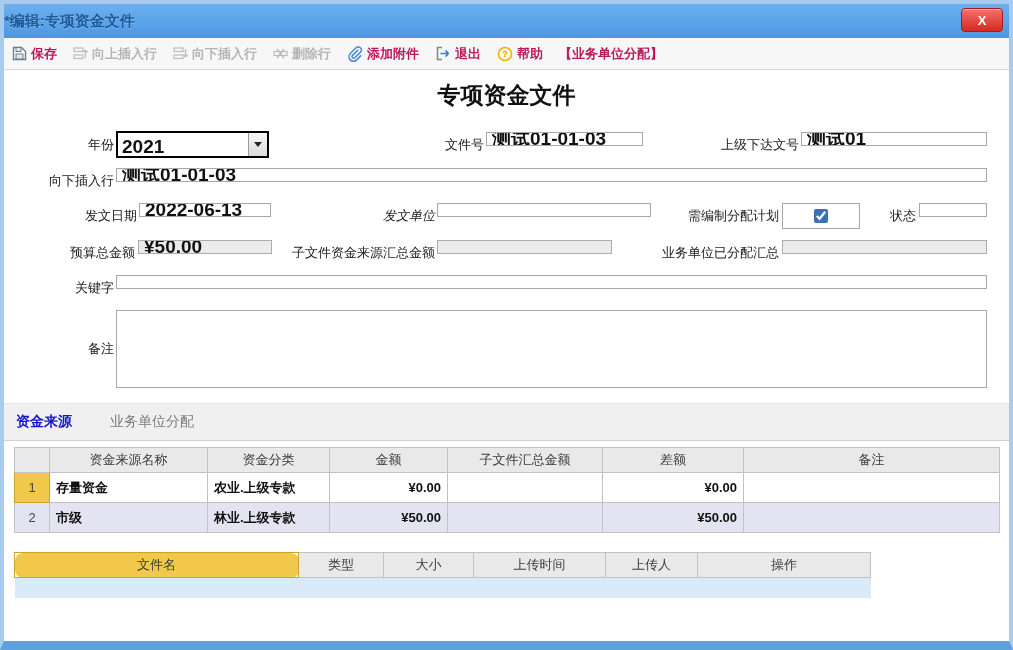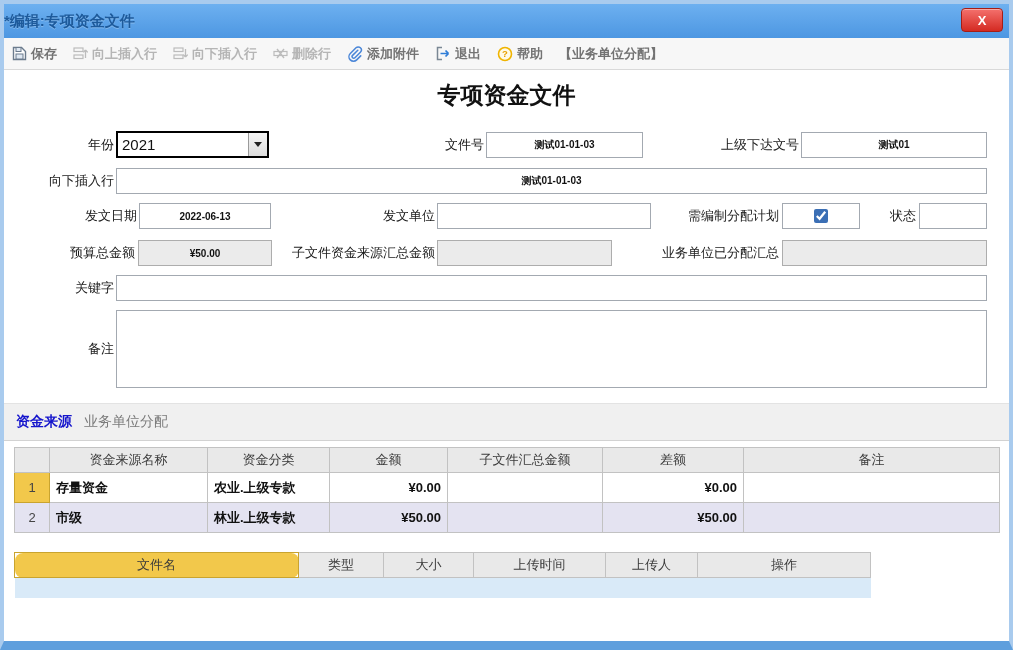"保存" .tb-item { color: #737373 -> #be185d }
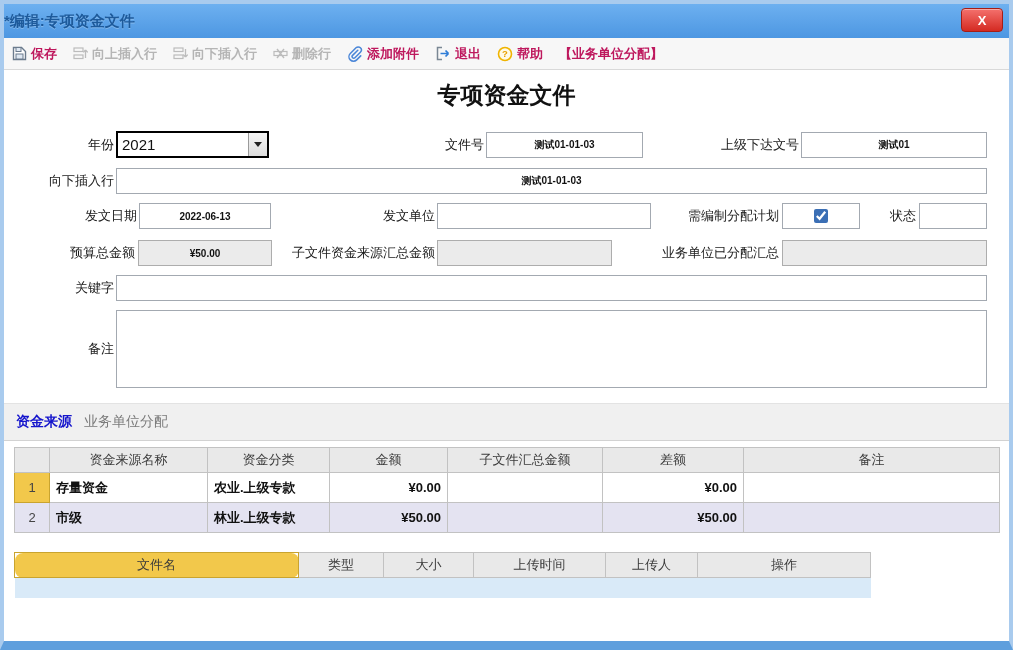"2021" .combo .combo-text { font-size: 15px -> 19px; font-weight: normal -> bold }
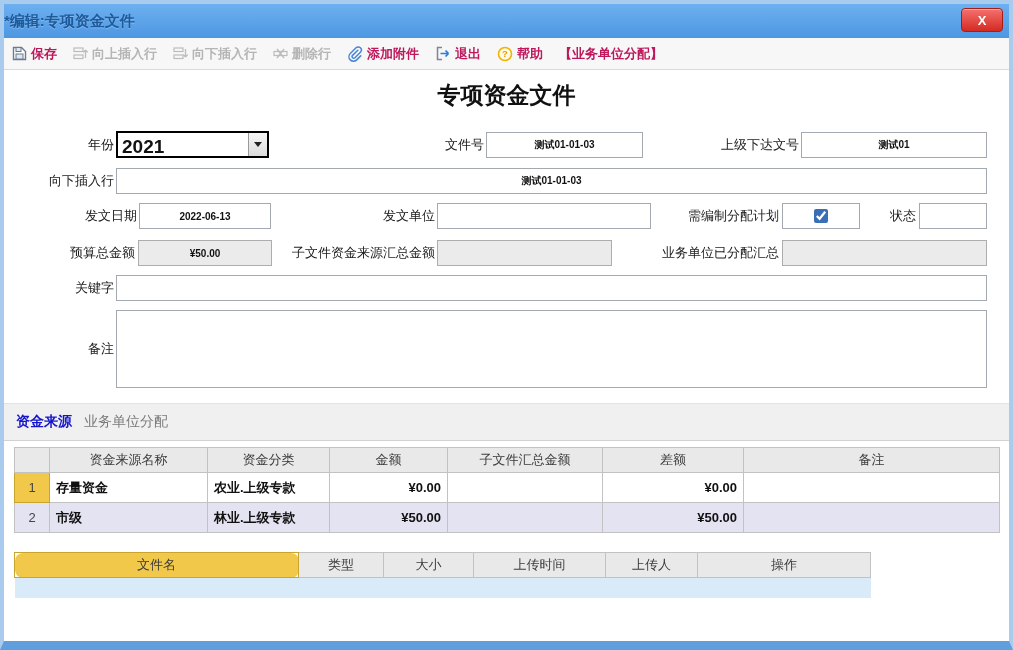"测试01-01-03" .fld { font-size: 10px -> 19px; height: 26px -> 14px; text-align: center -> none }
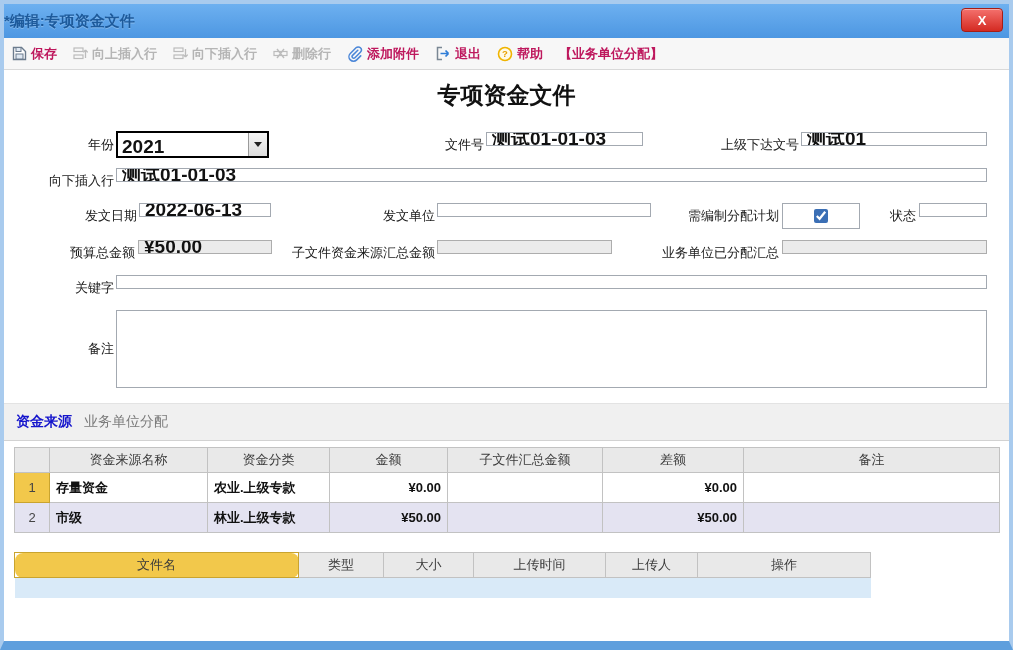"发文单位" div.lbl { font-style: none -> italic }
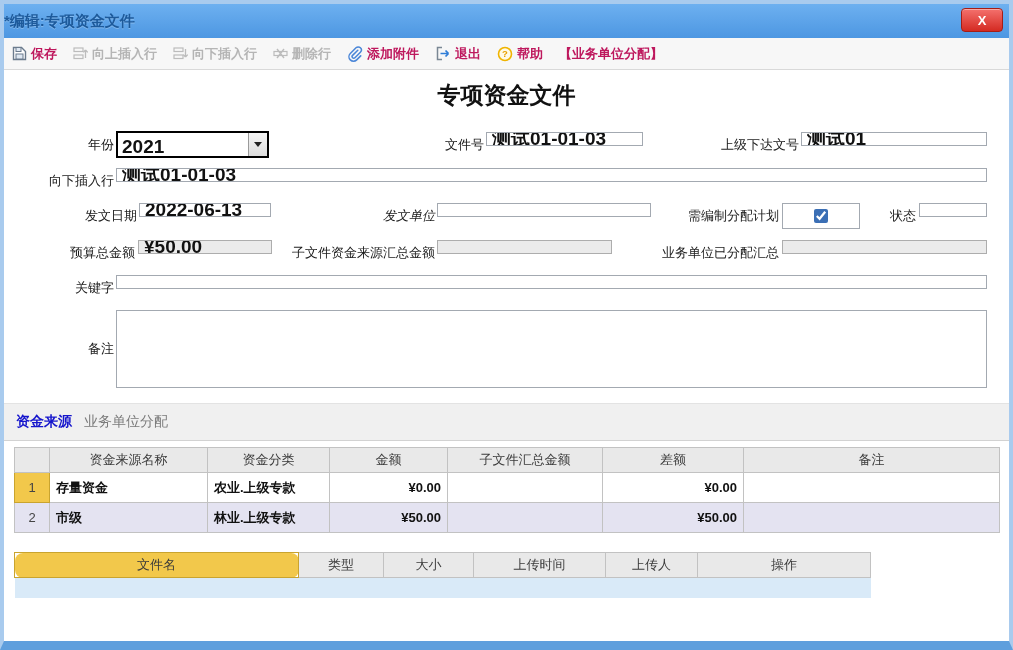"资金来源" .tabbar { gap: 12px -> 38px }
